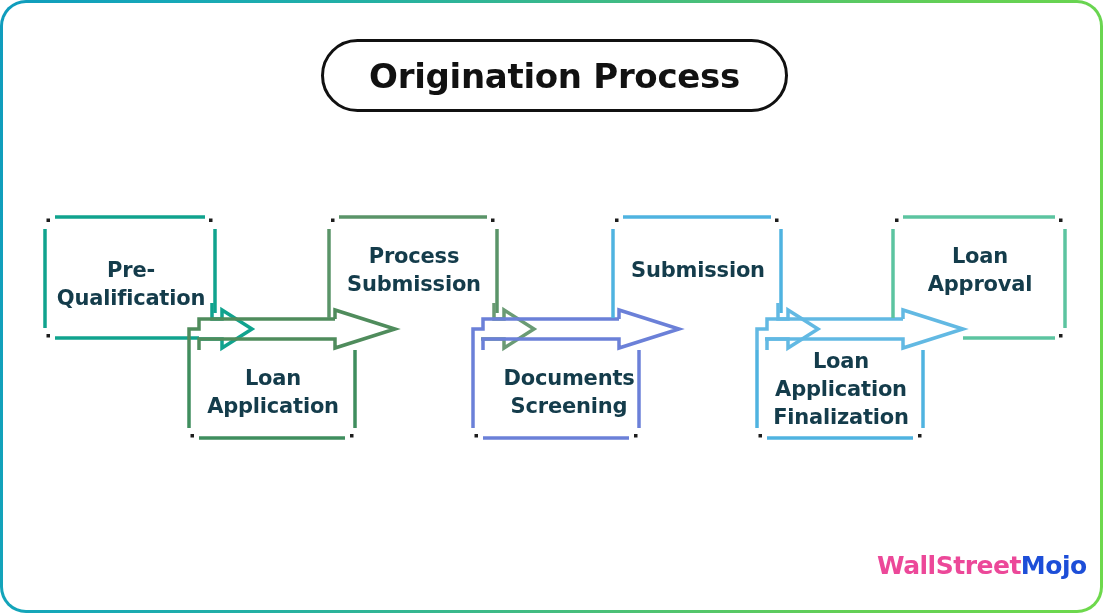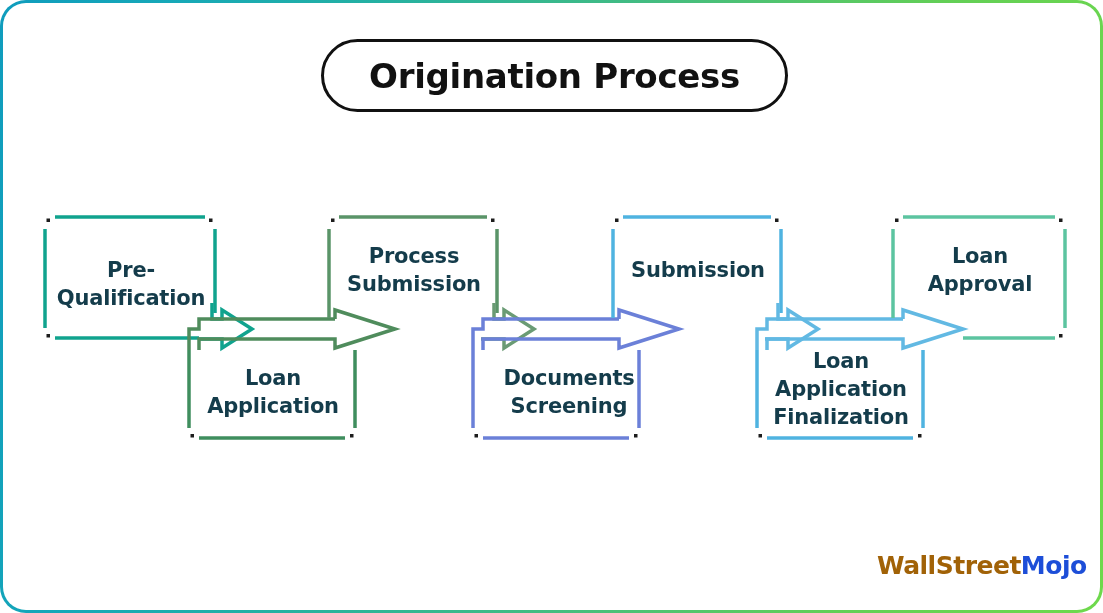"WallStreet" #logo-word-a { color: #a16207 -> #ec4899 }
